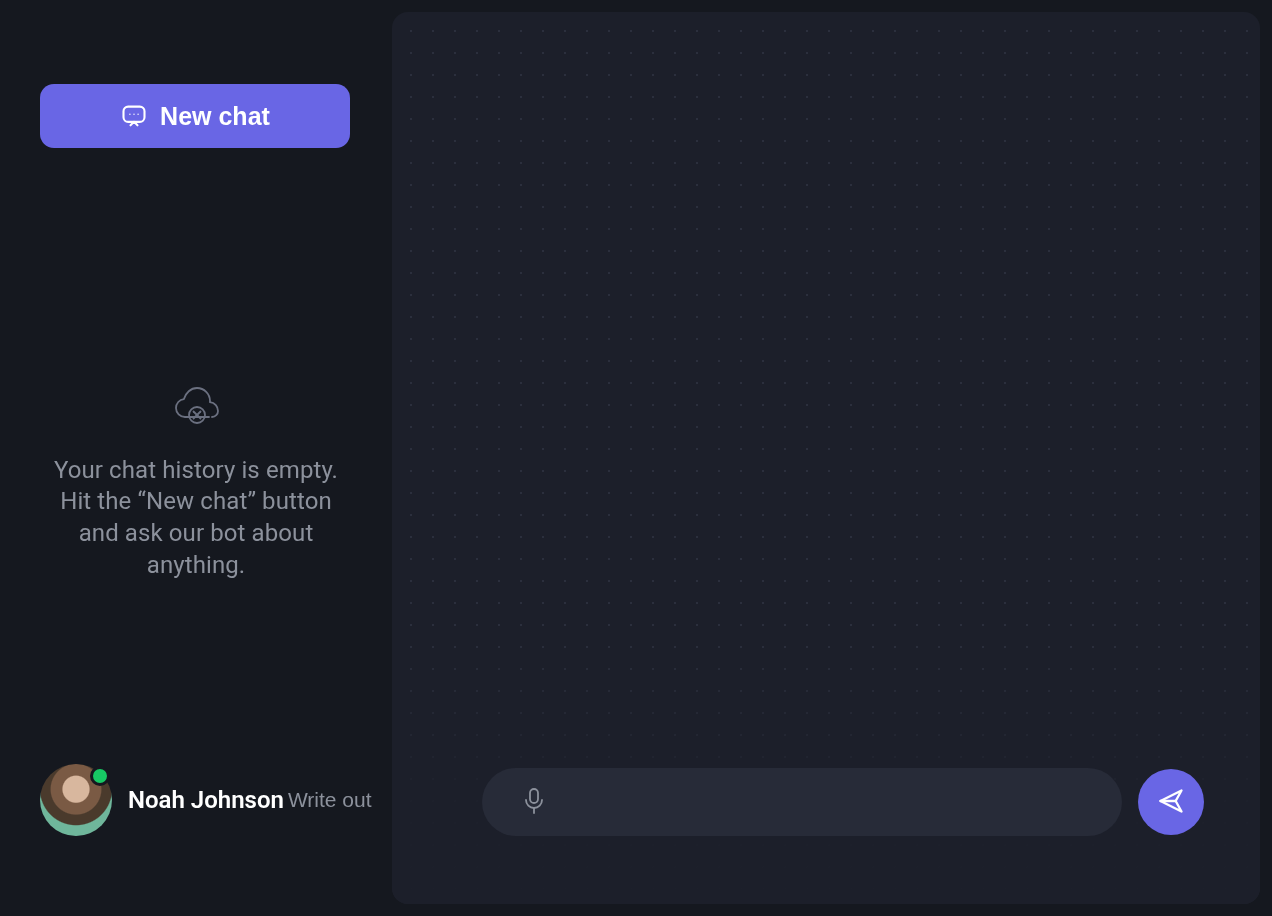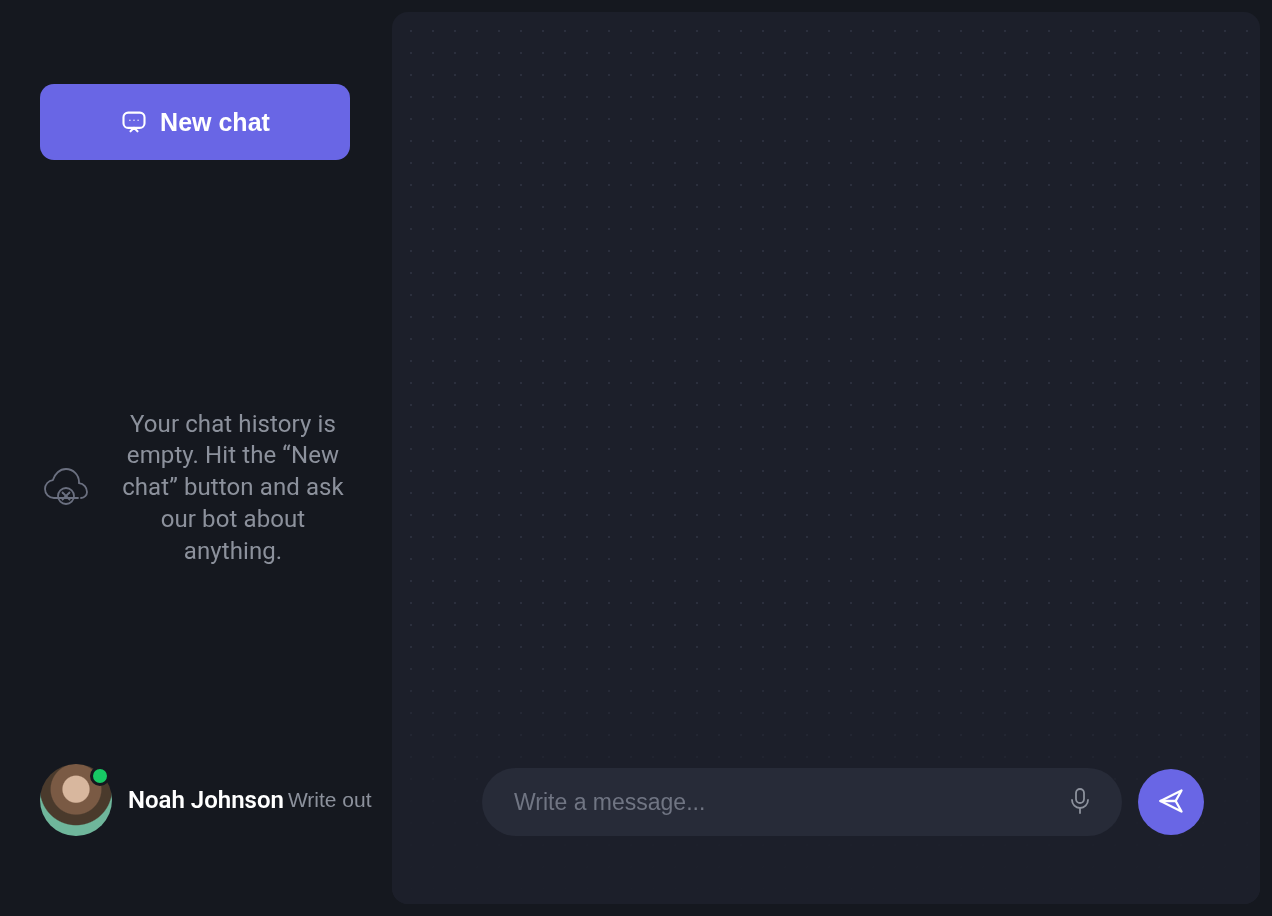"New chat" .new-chat-btn { height: 76px -> 64px }
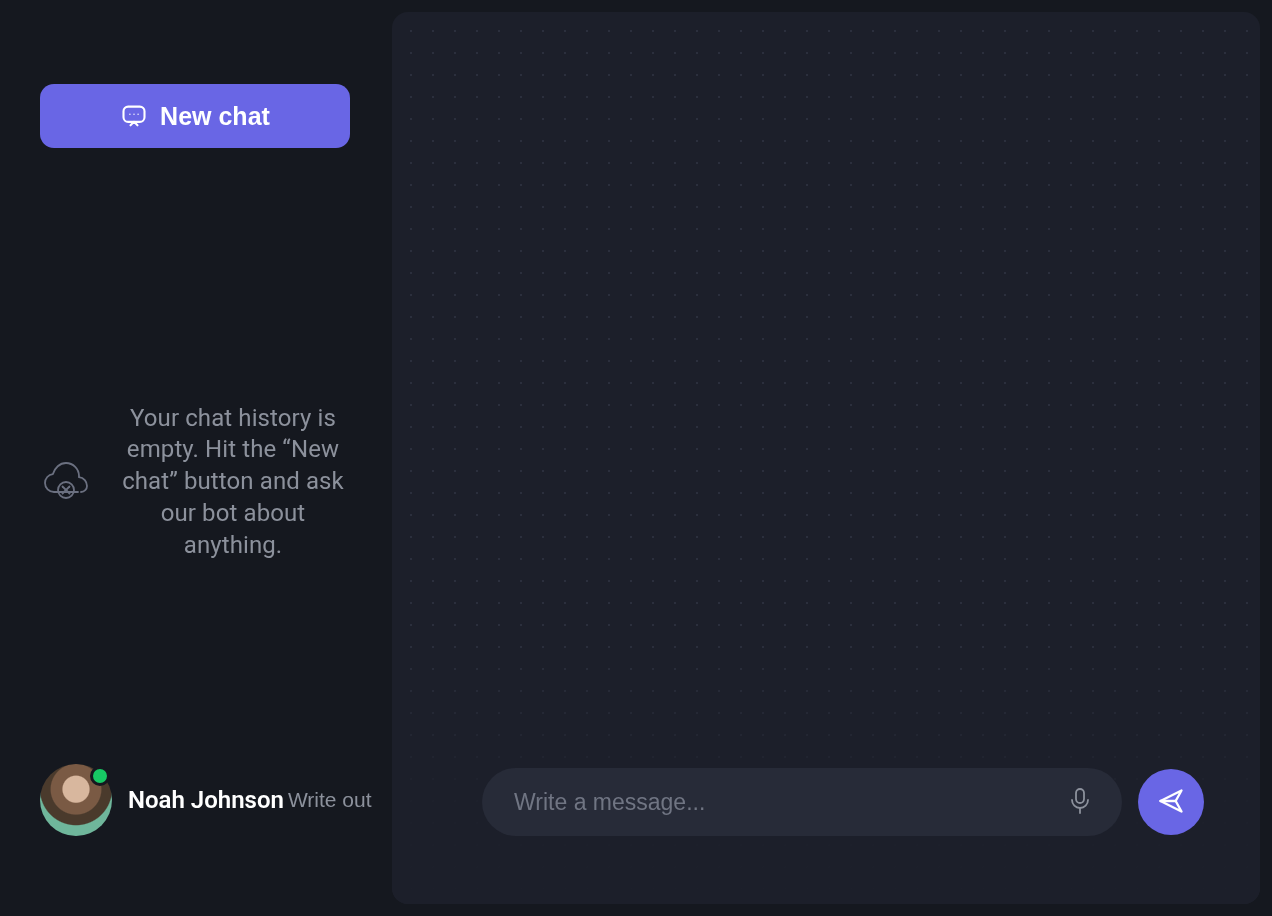"Your chat history is empty." .empty-state { flex-direction: none -> column }
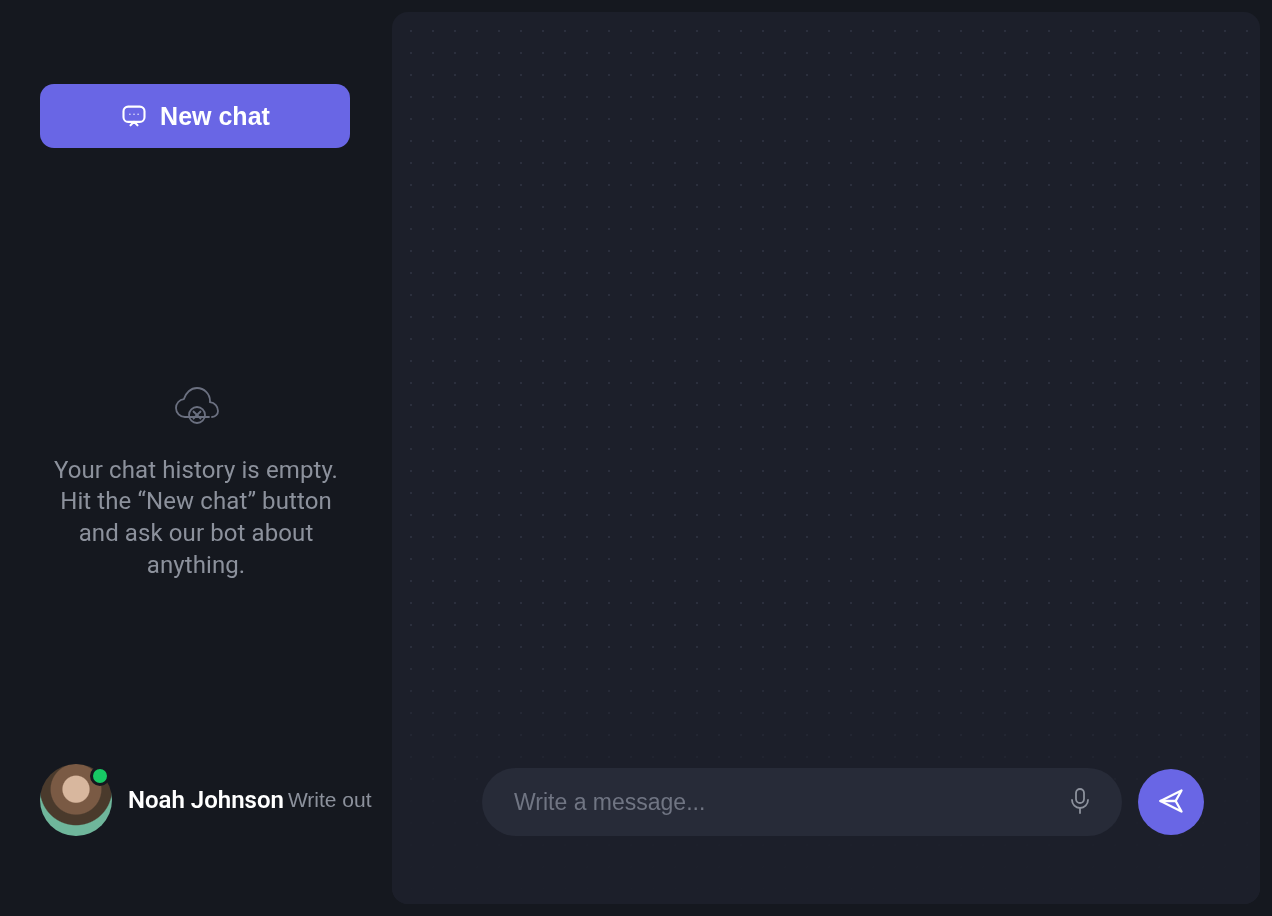"Write a message..." input { html: <input> -> none }
